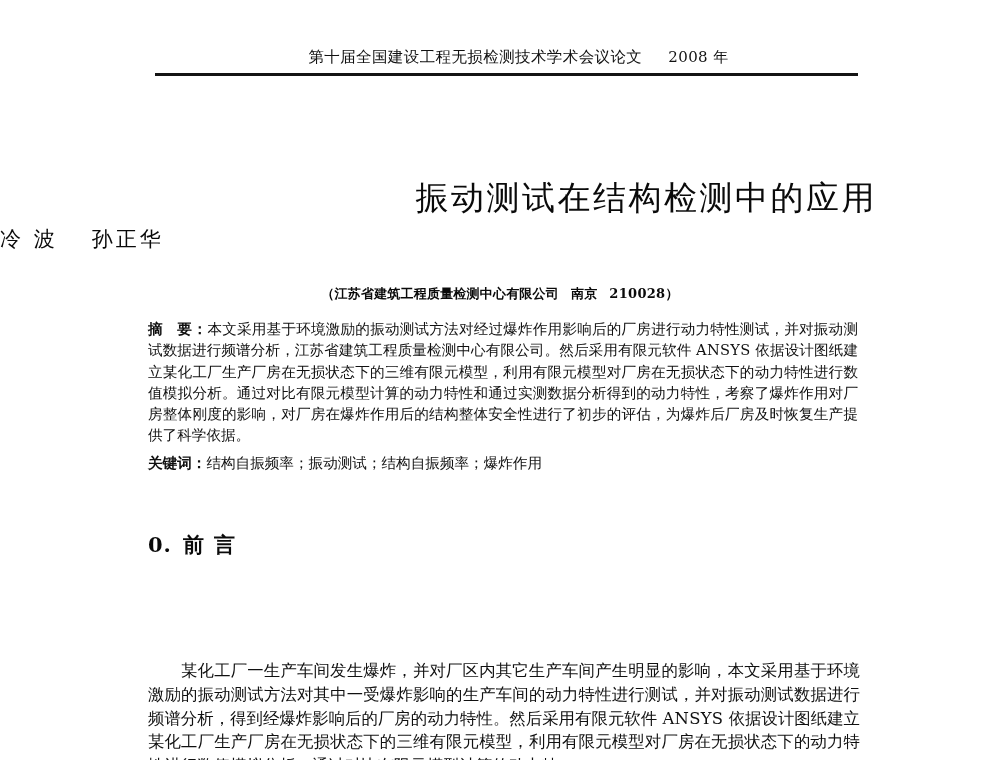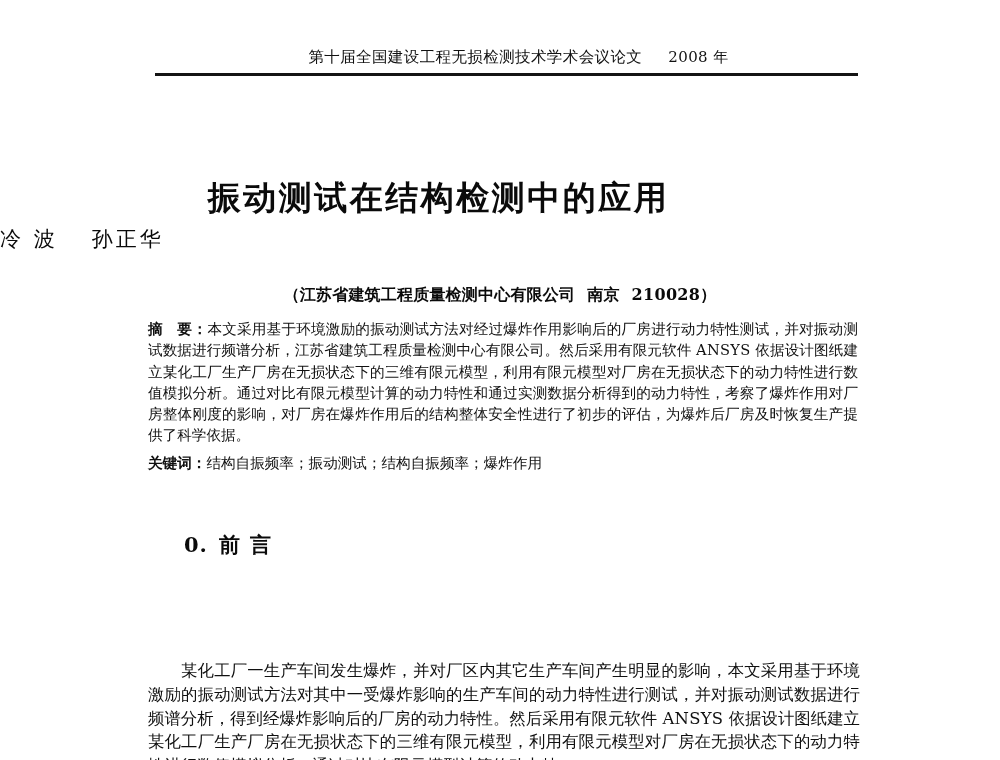"振动测试在结构检测中的应用" .doc-title { font-weight: 700 -> 400; text-align: center -> right }
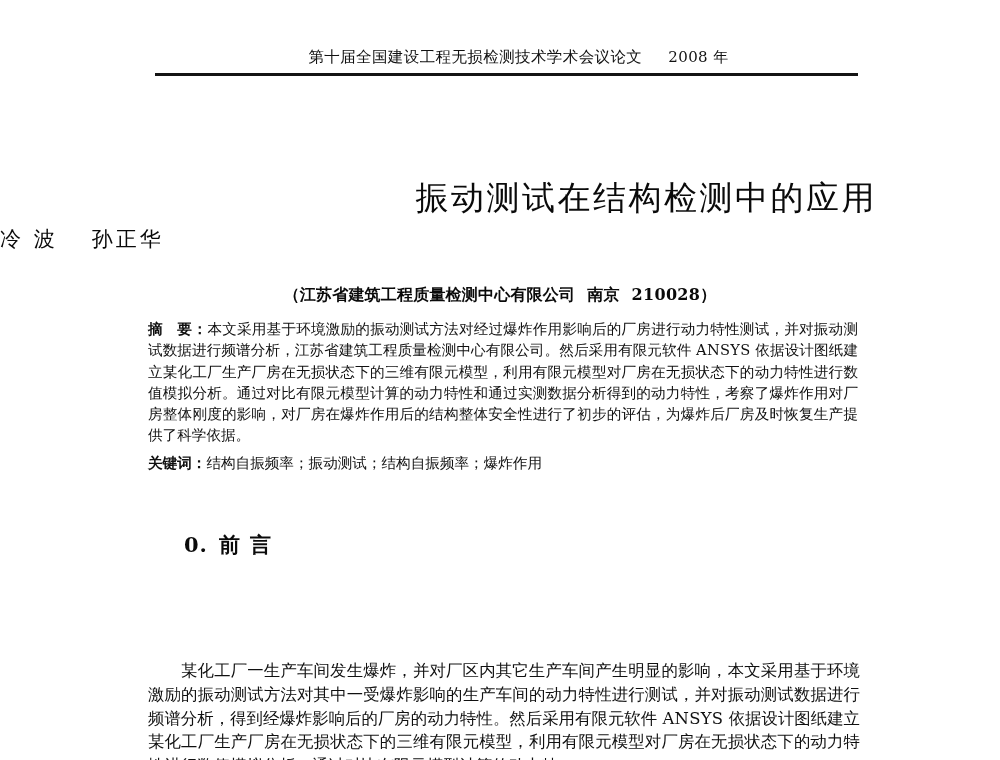"（江苏省建筑工程质量检测中心有限公司 南京 210028）" .affiliation { font-size: 16px -> 13px }
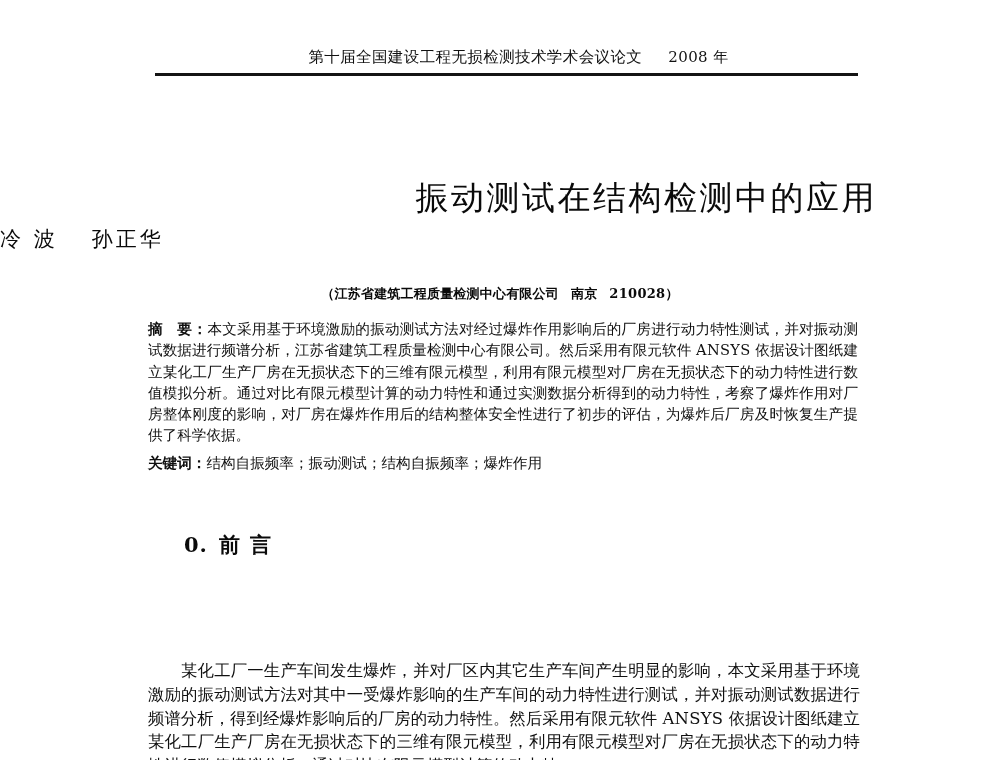"0. 前 言" .section-heading { margin-left: 36px -> none }
